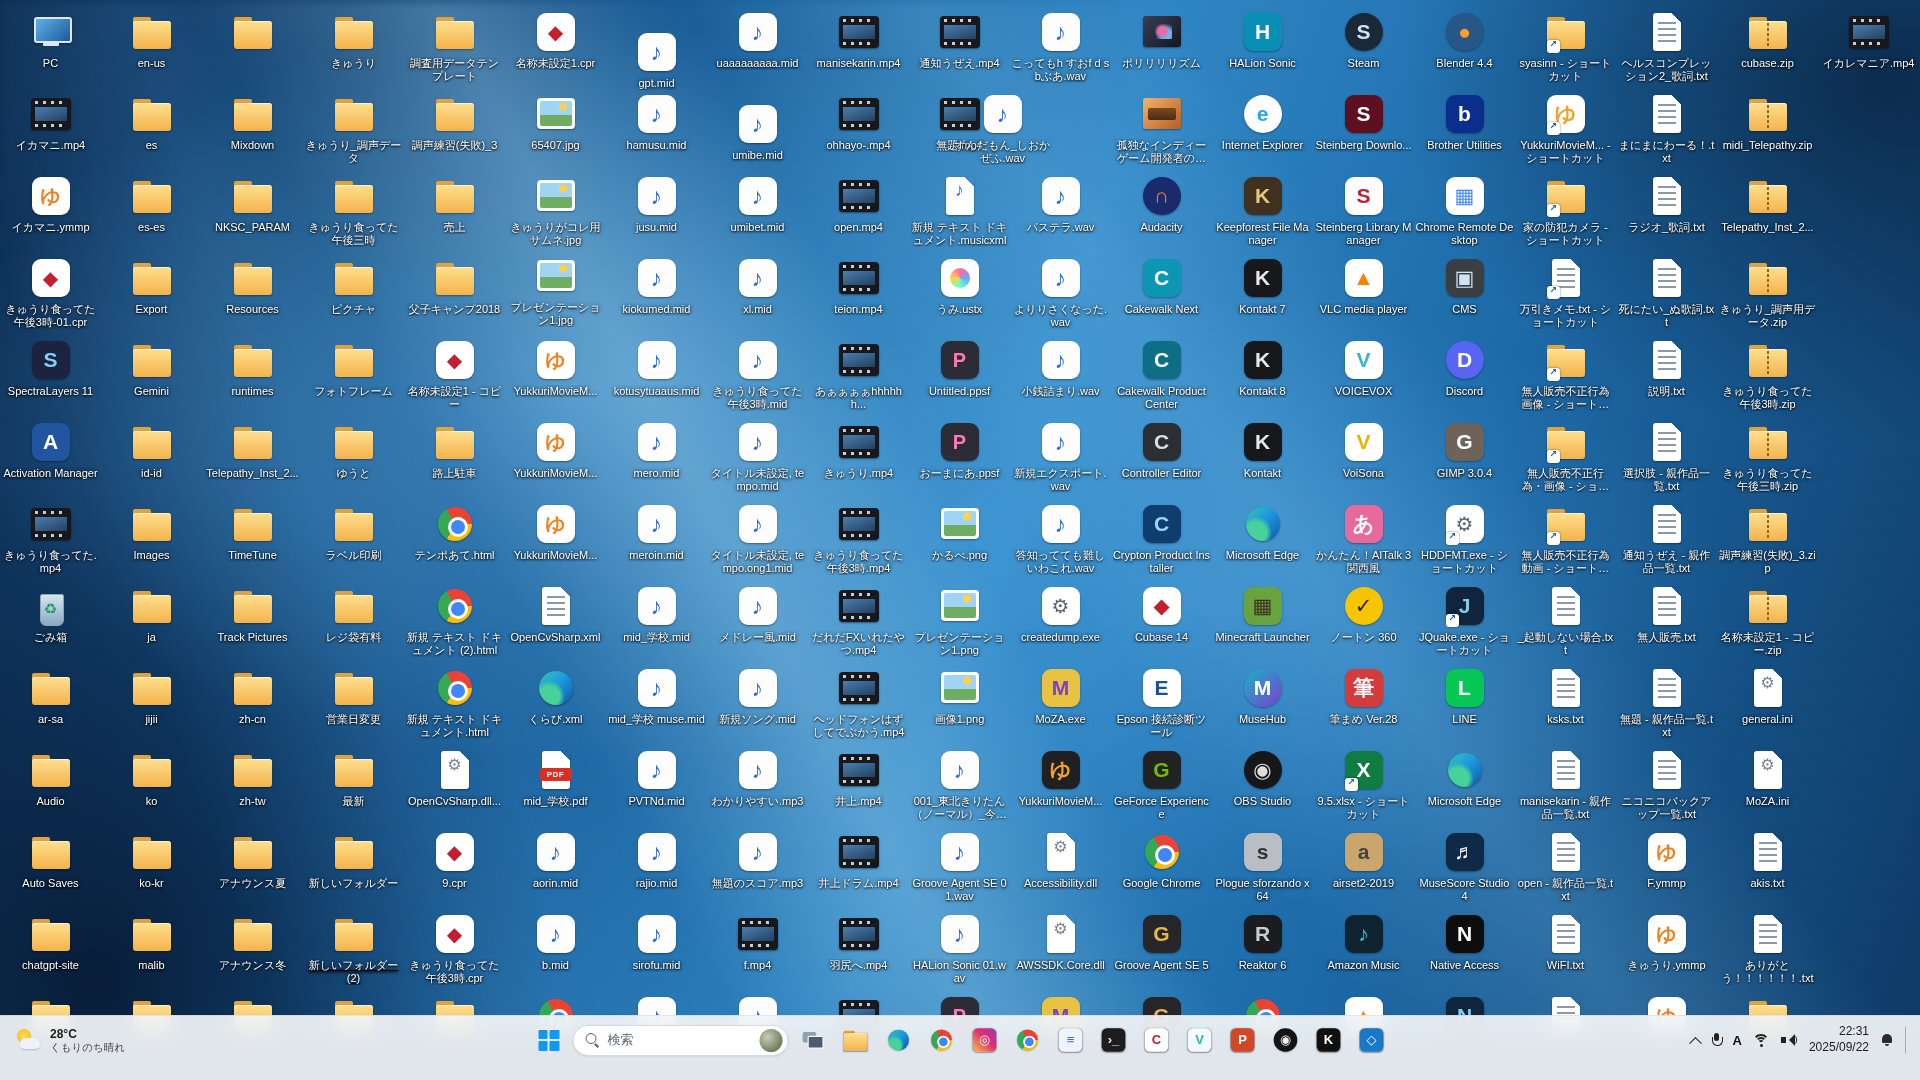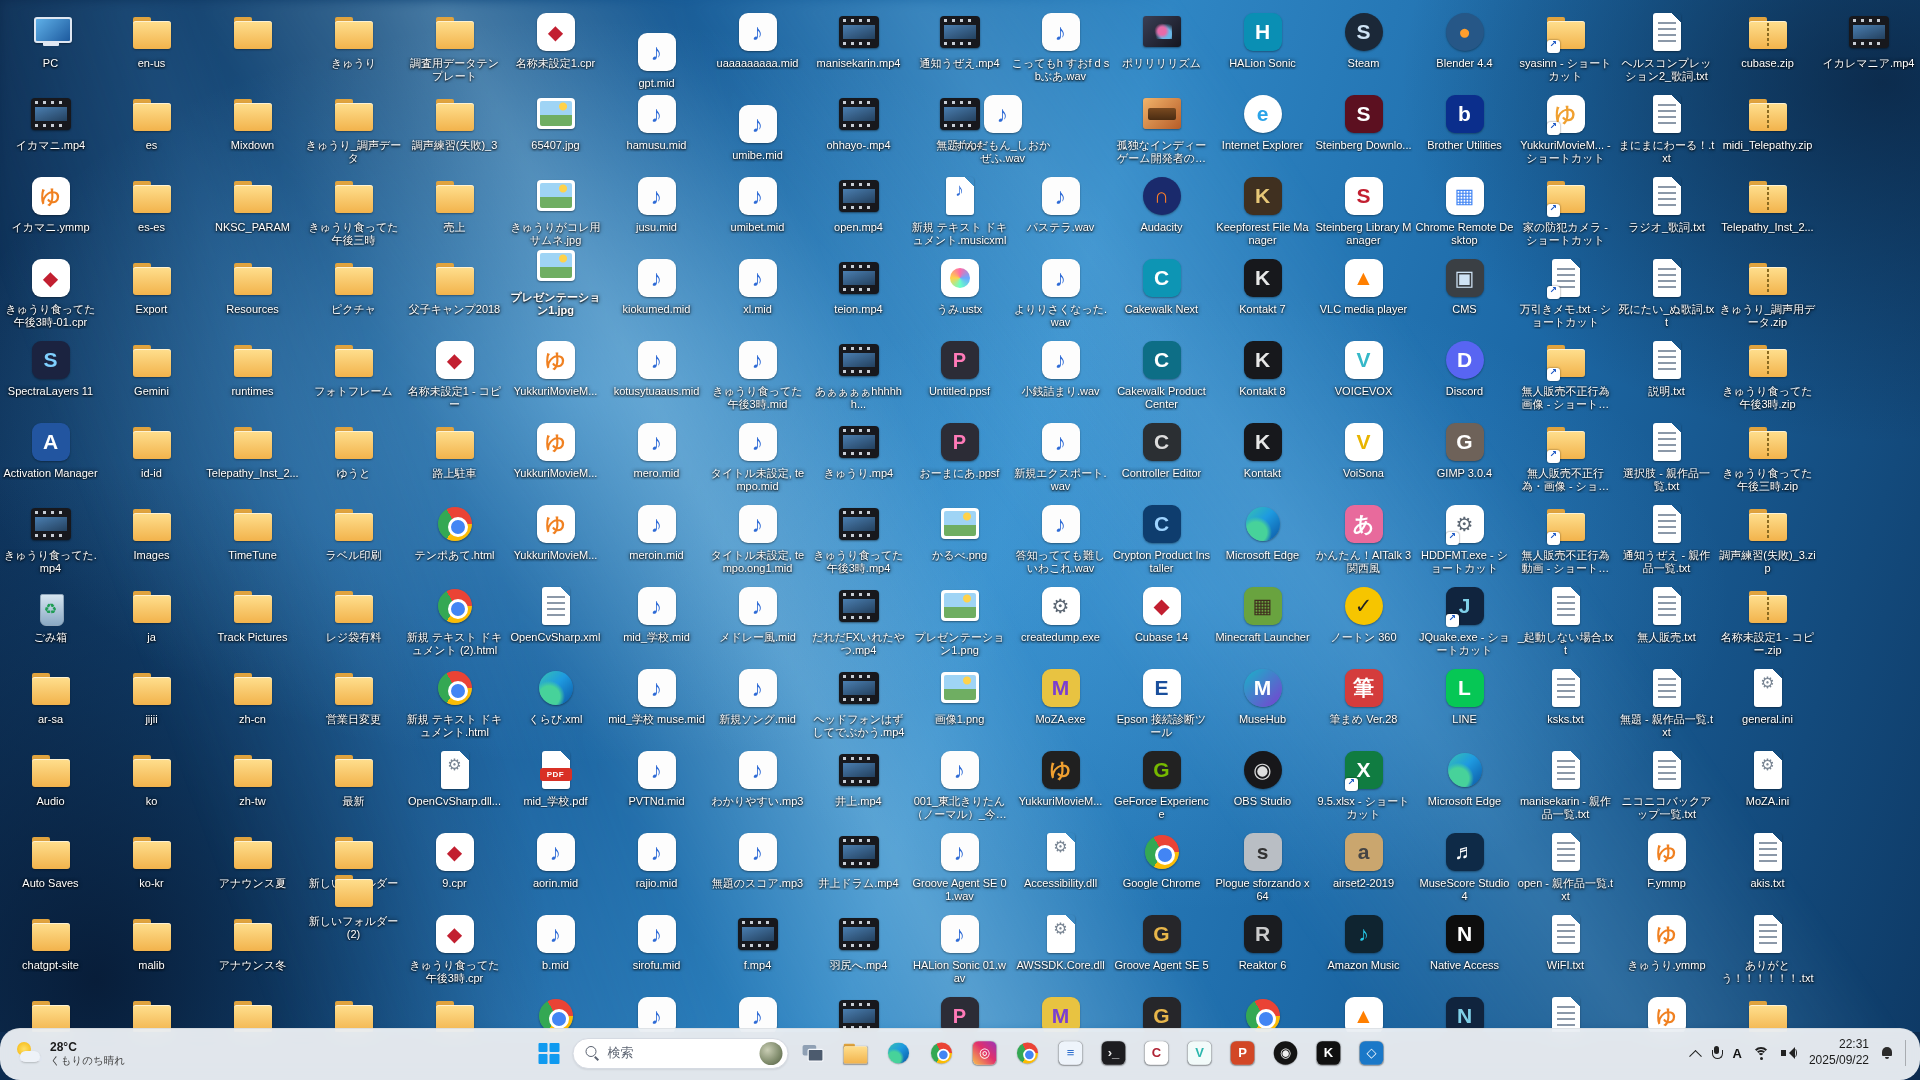"プレゼンテーション1.jpg" div.cell { font-weight: bold -> none; top: 242px -> 252px }
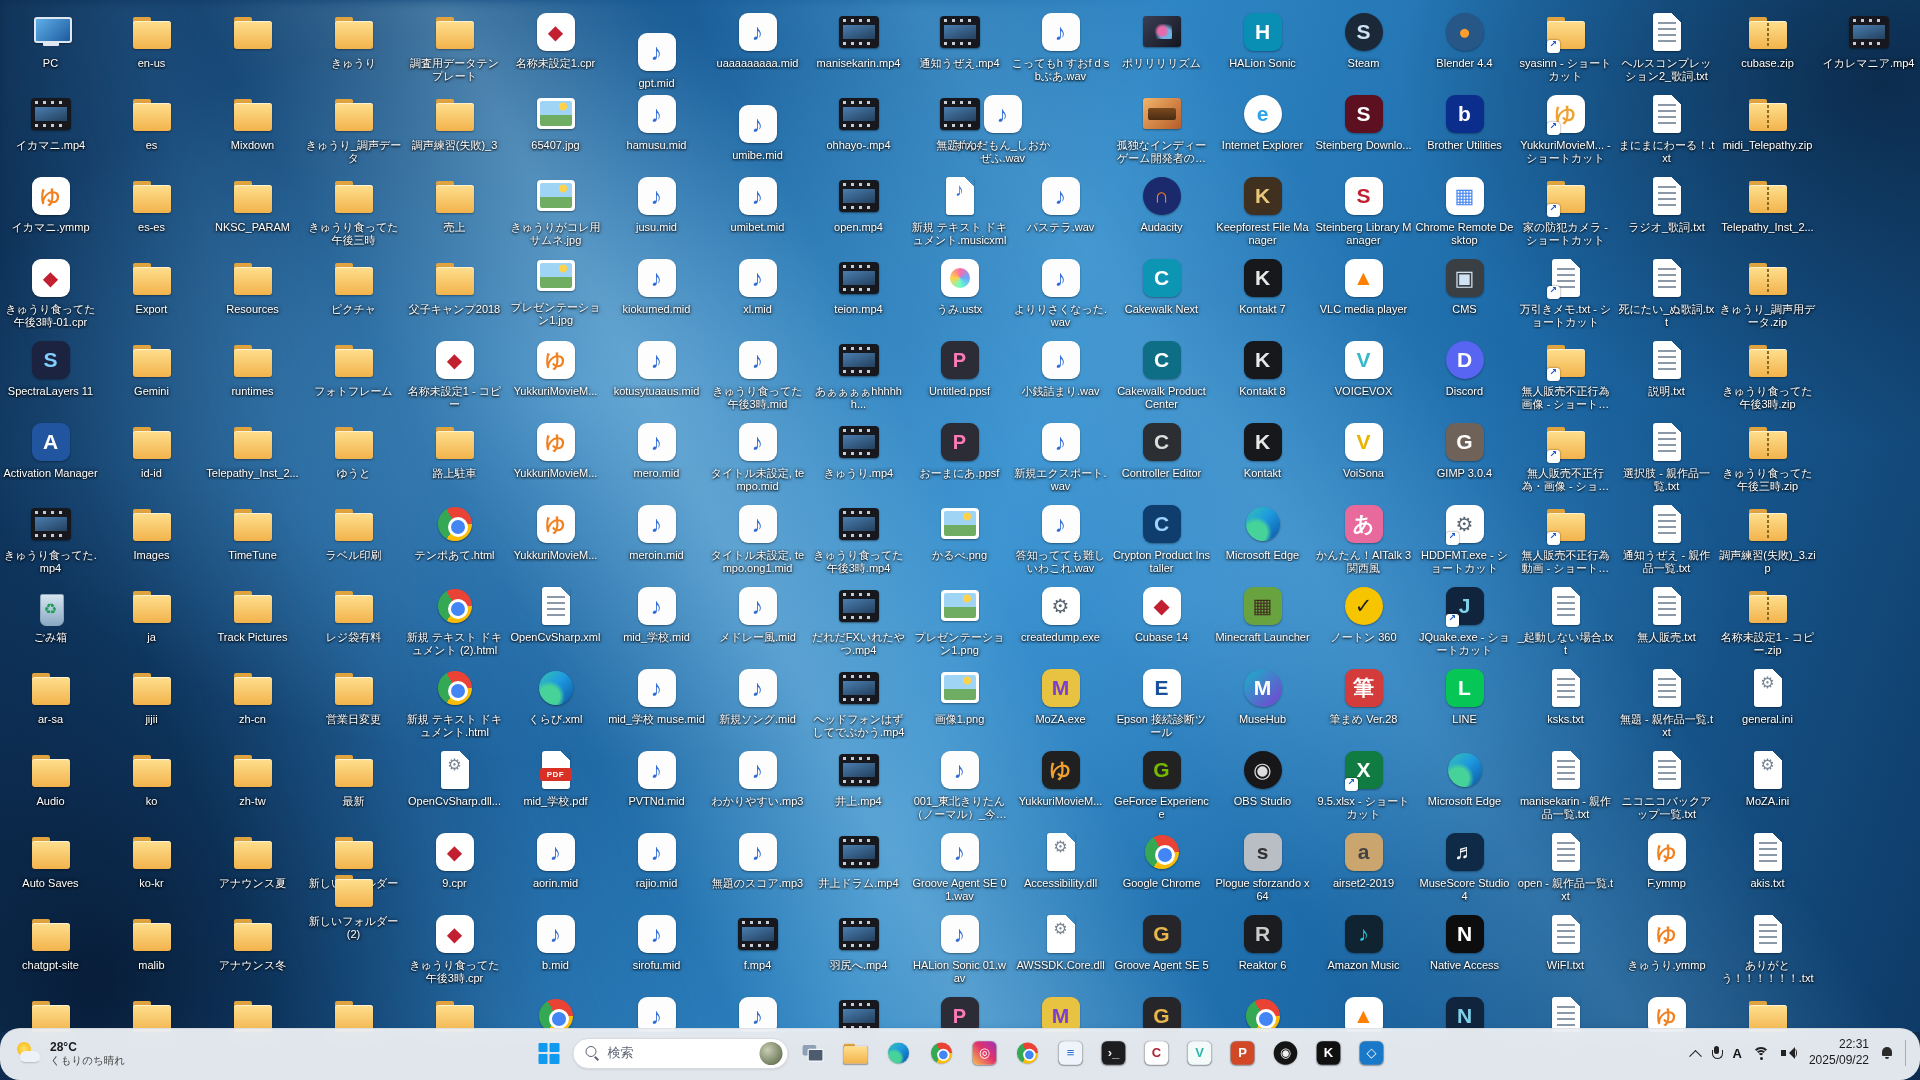"新しいフォルダー (2)" div.cell { text-decoration: none -> underline; top: 866px -> 910px }
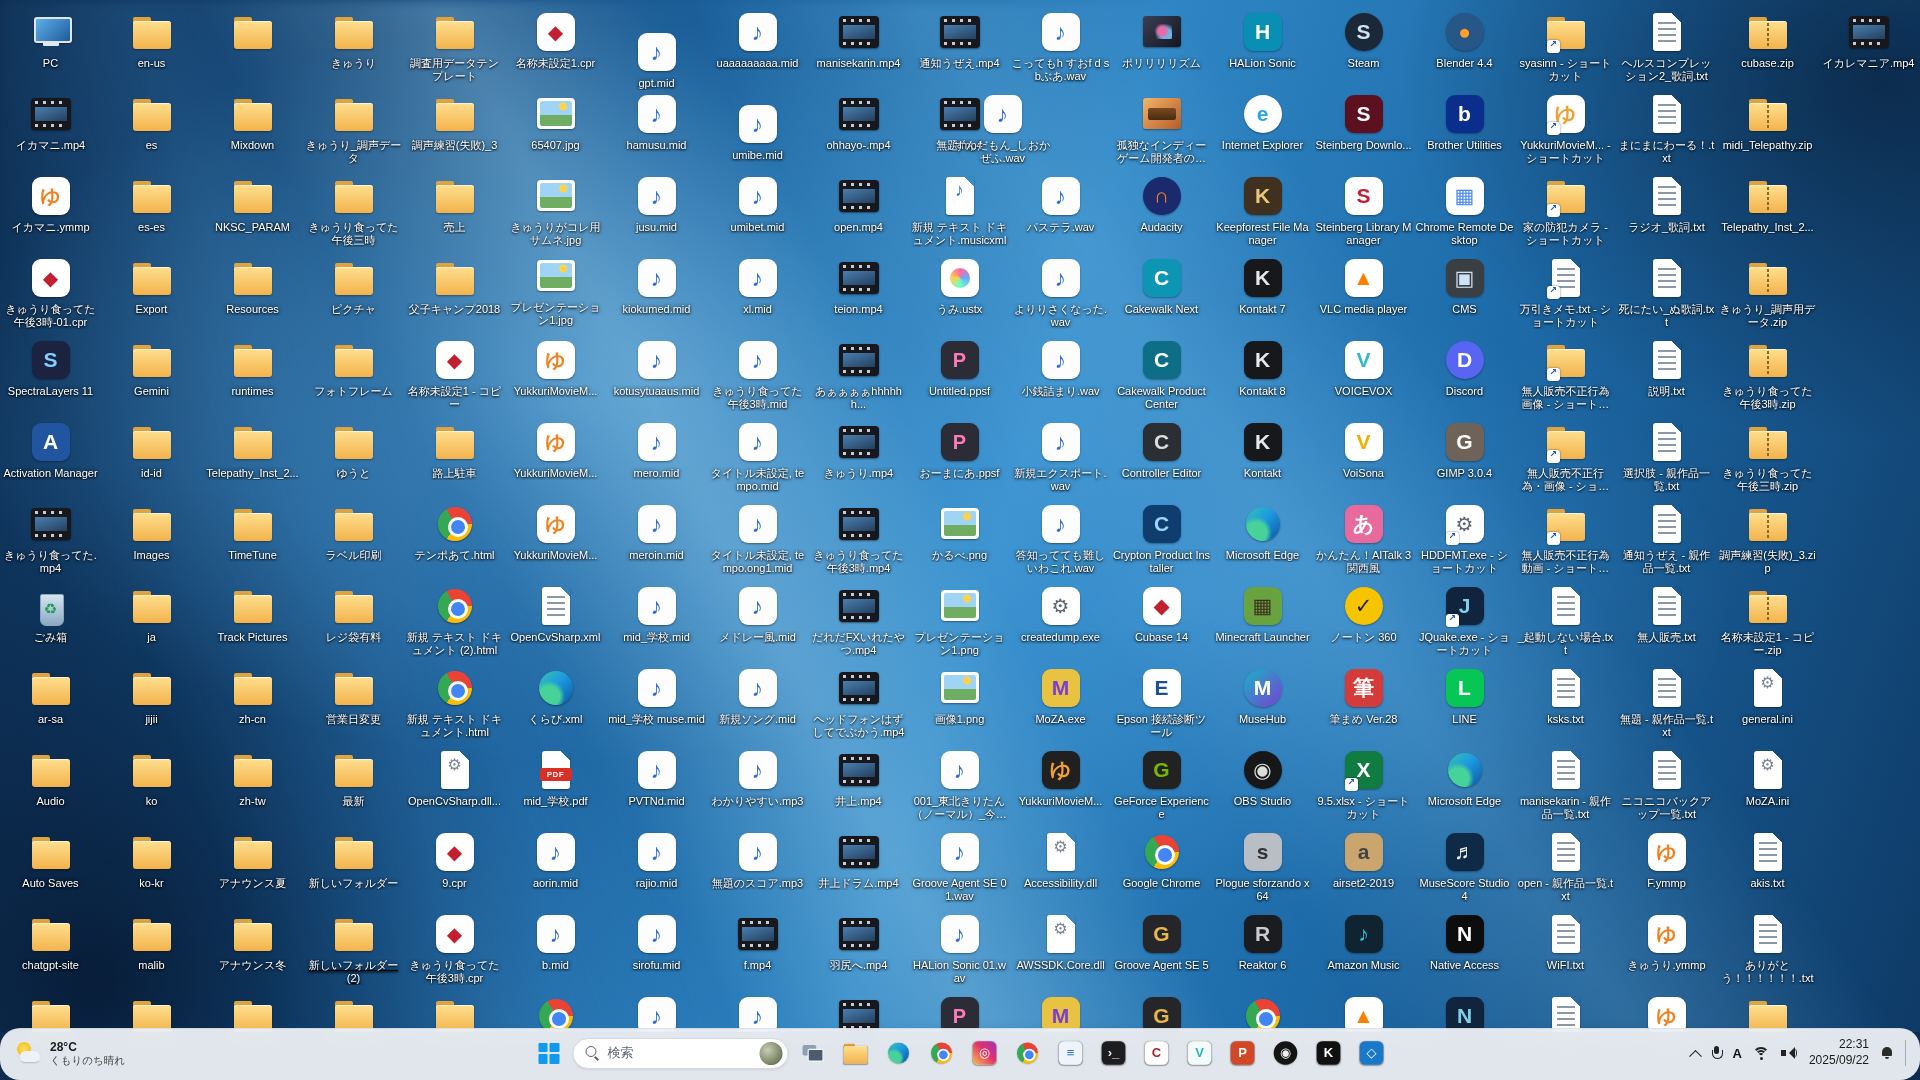"28°C" #taskbar { border-radius: 20px -> none; height: 52px -> 65px }
